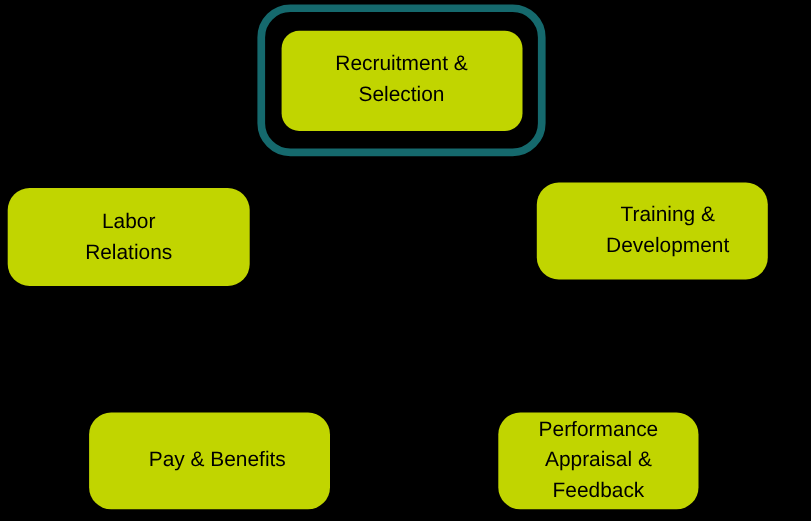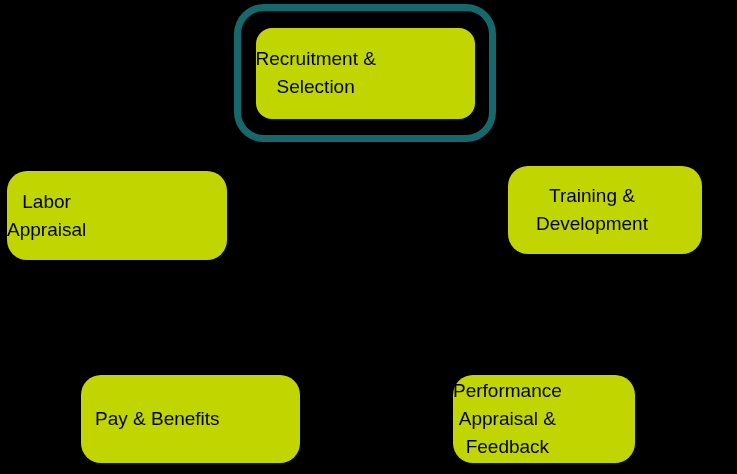"Recruitment &" .node { justify-content: none -> center }
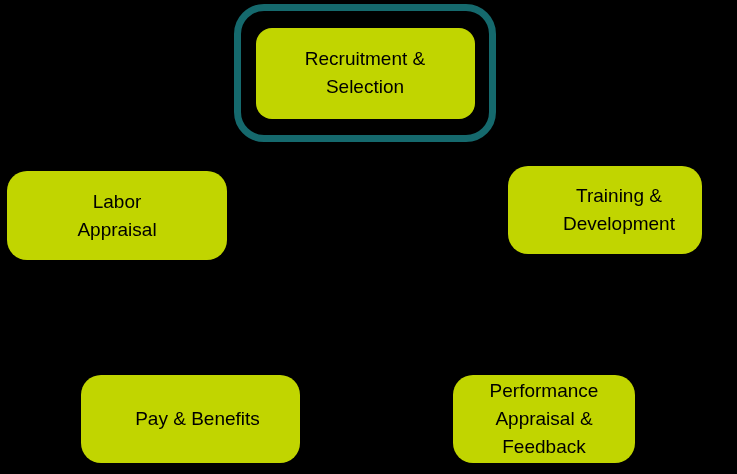"Labor" span.node-label { text: Appraisal -> Relations }
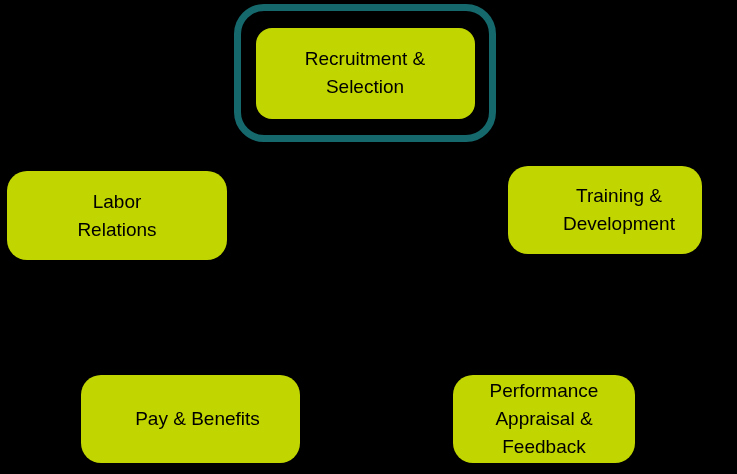"Training &" .node-training { left: 508px -> 488px; width: 194px -> 210px }
